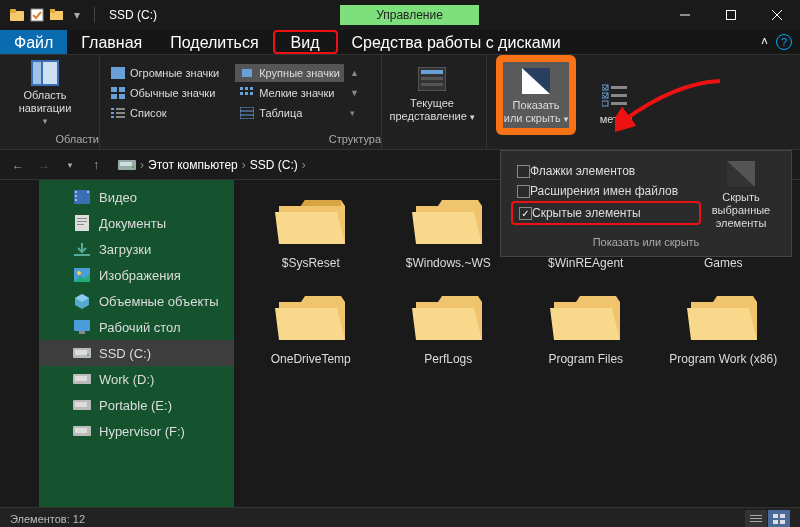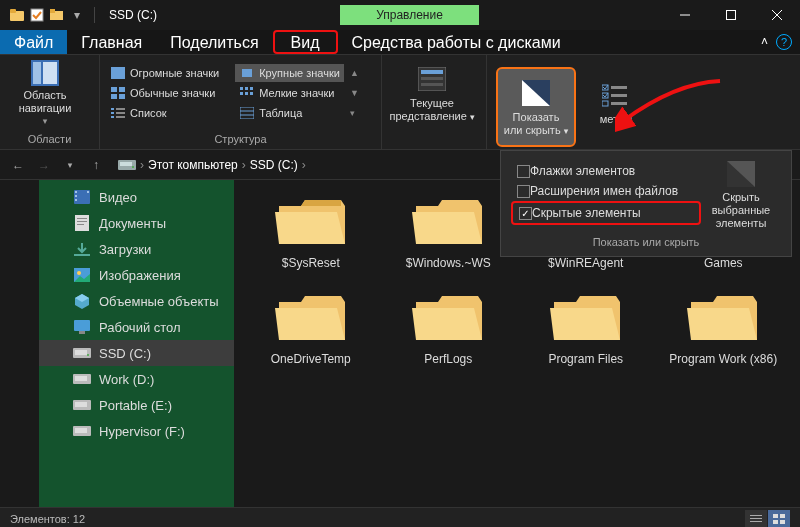"Показать" .ribbon-show .big-btn.hl { border: 2px solid #f97316 -> 7px solid #f97316; margin-top: 12px -> 0 }
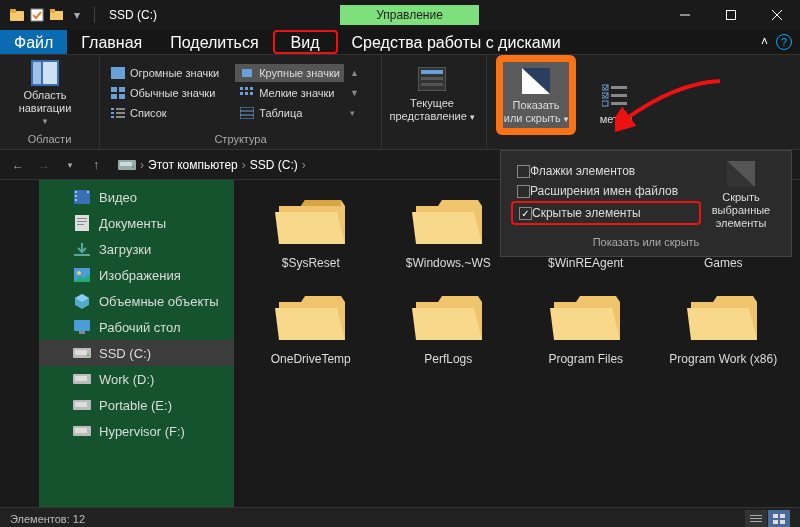"Области" .ribbon-group-label { text-align: center -> right }
